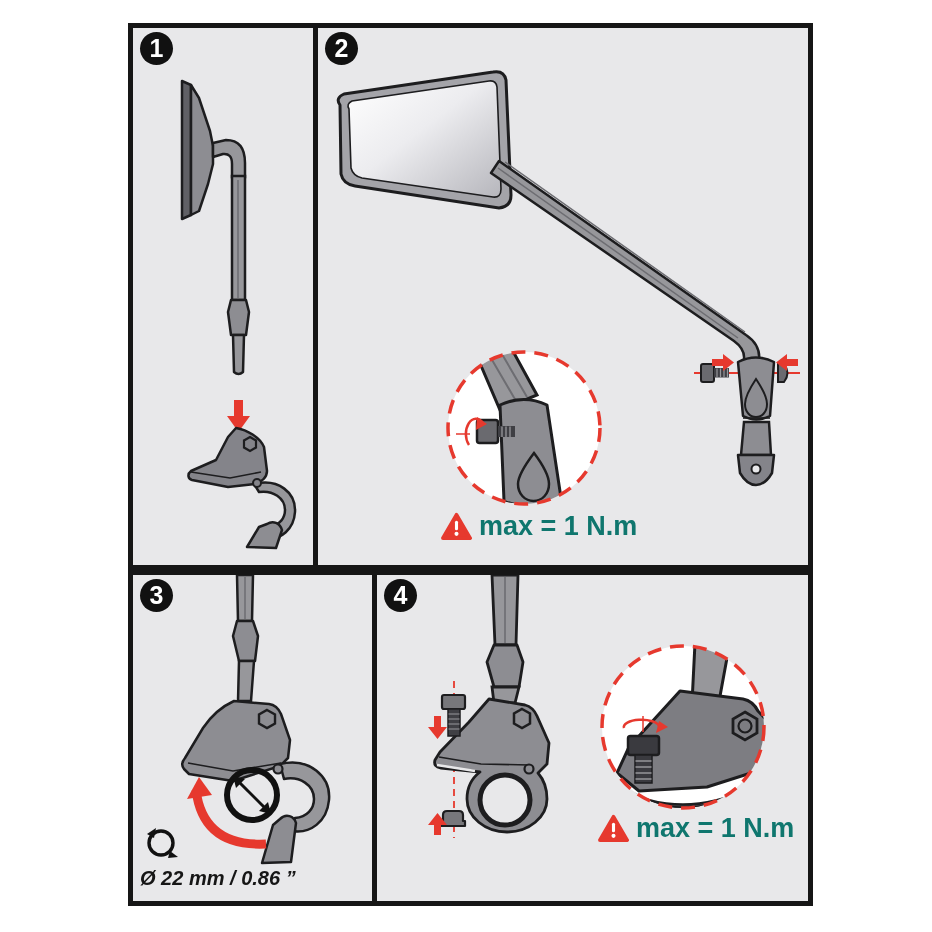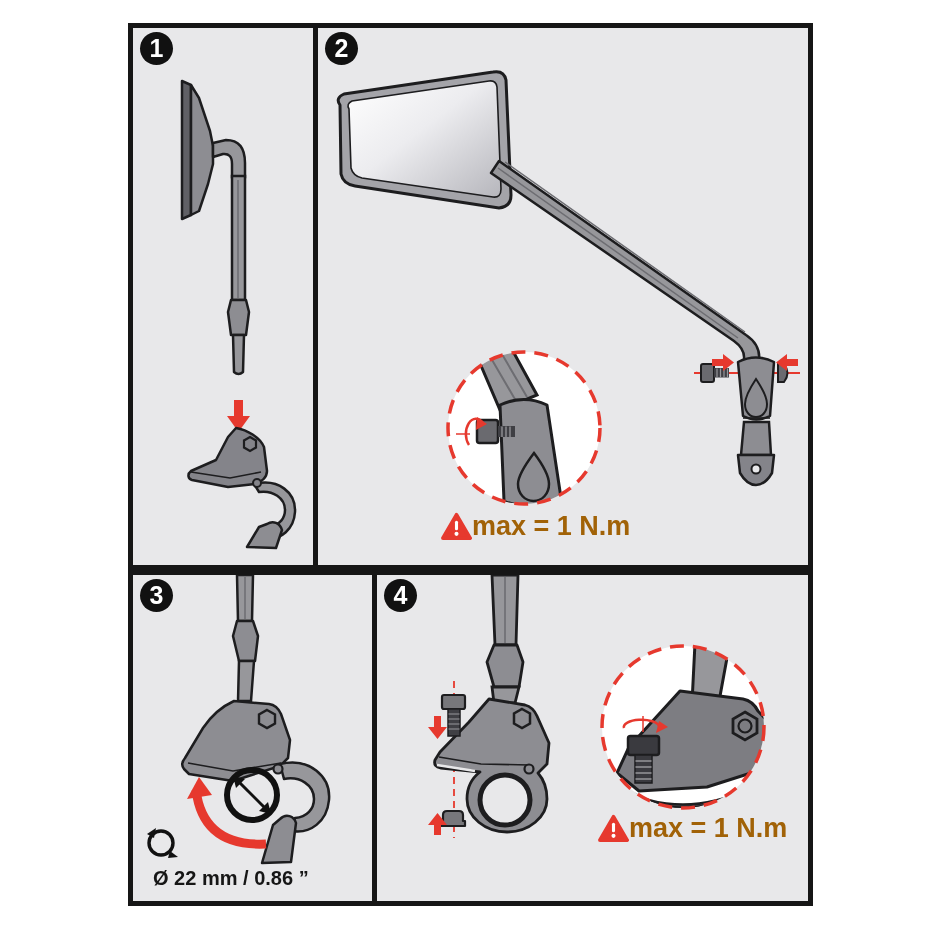"max = 1 N.m" .torque { color: #a16207 -> #0f766e; gap: none -> 7px }
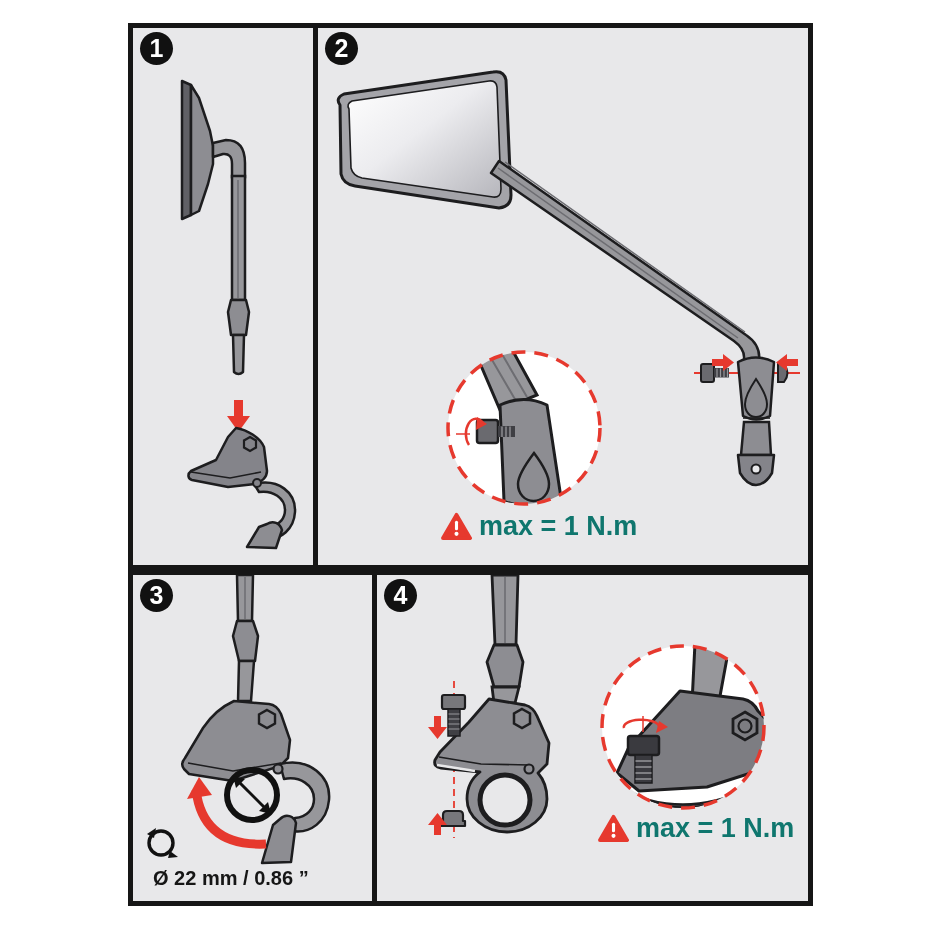"Ø 22 mm / 0.86" div.dia-note { font-style: none -> italic; left: 20px -> 7px }
